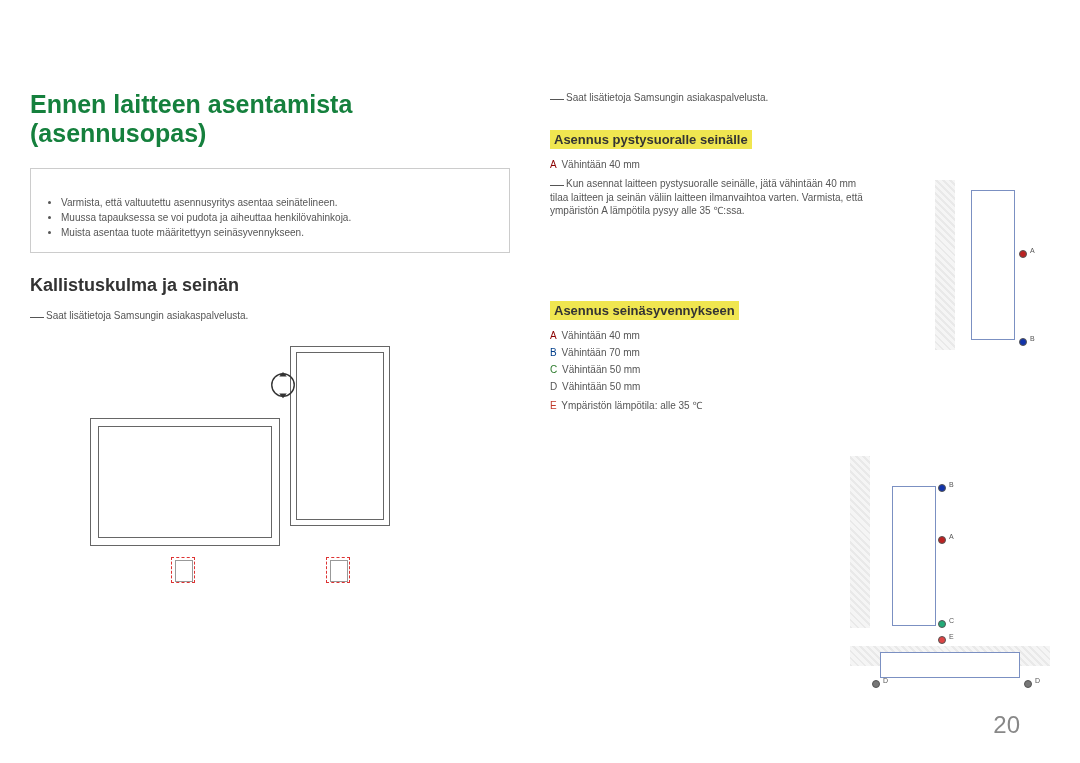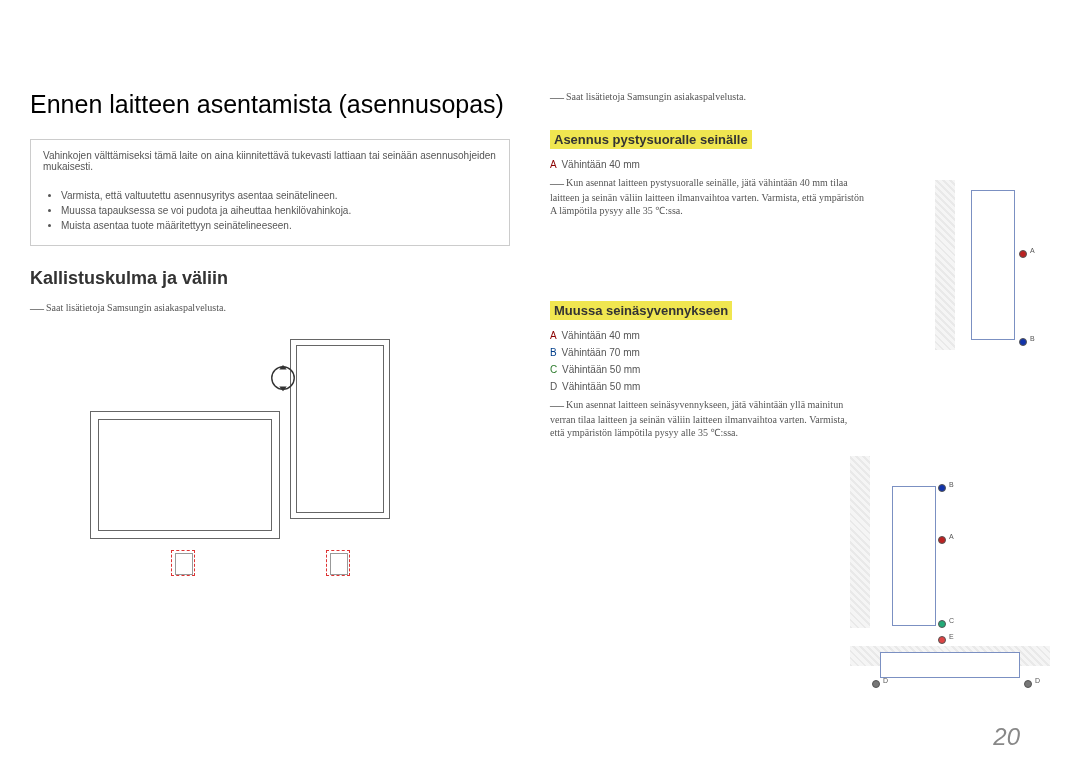"Ennen laitteen asentamista (asennusopas)" h1 { color: #000000 -> #15803d; font-weight: normal -> bold }
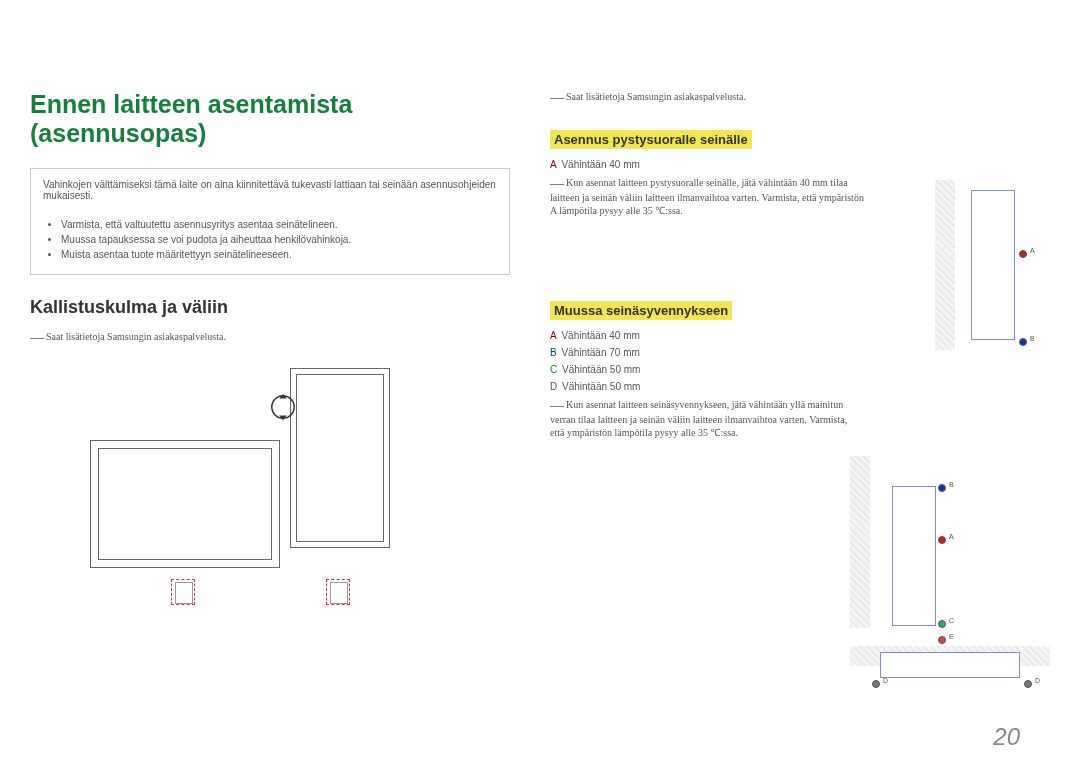"― Saat lisätietoja Samsungin" .note { font-family: Liberation Serif, serif -> none }
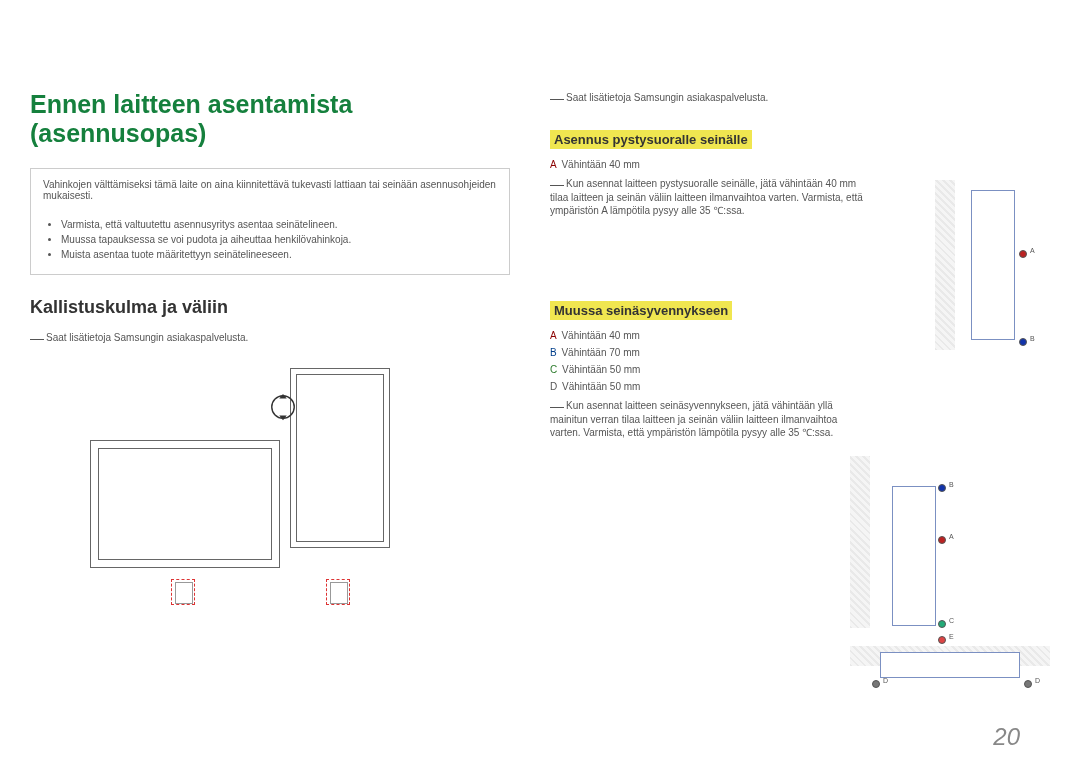"Vahinkojen välttämiseksi tämä laite on" div { html: <div>Vahinkojen välttämiseksi tämä laite on aina kiinnitettävä tukevasti lattiaan tai seinään asennusohjeiden mukaisesti.</div> -> none }
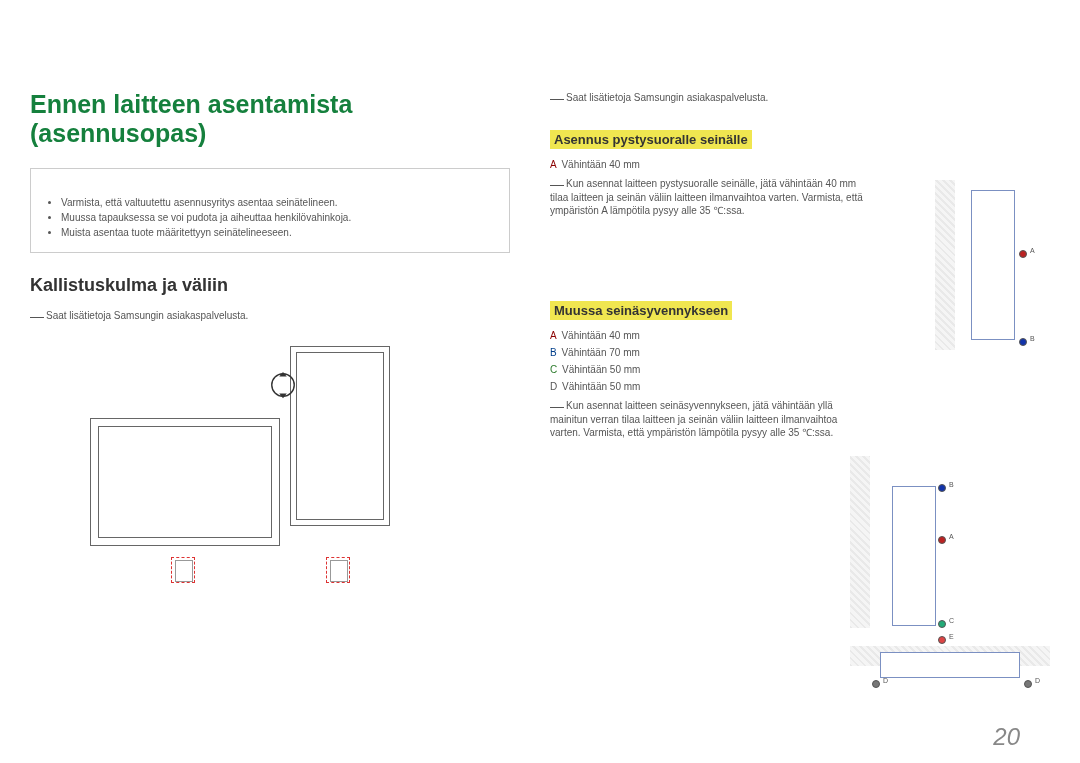"Muista asentaa tuote määritettyyn" li { text: seinätelineeseen -> seinäsyvennykseen }
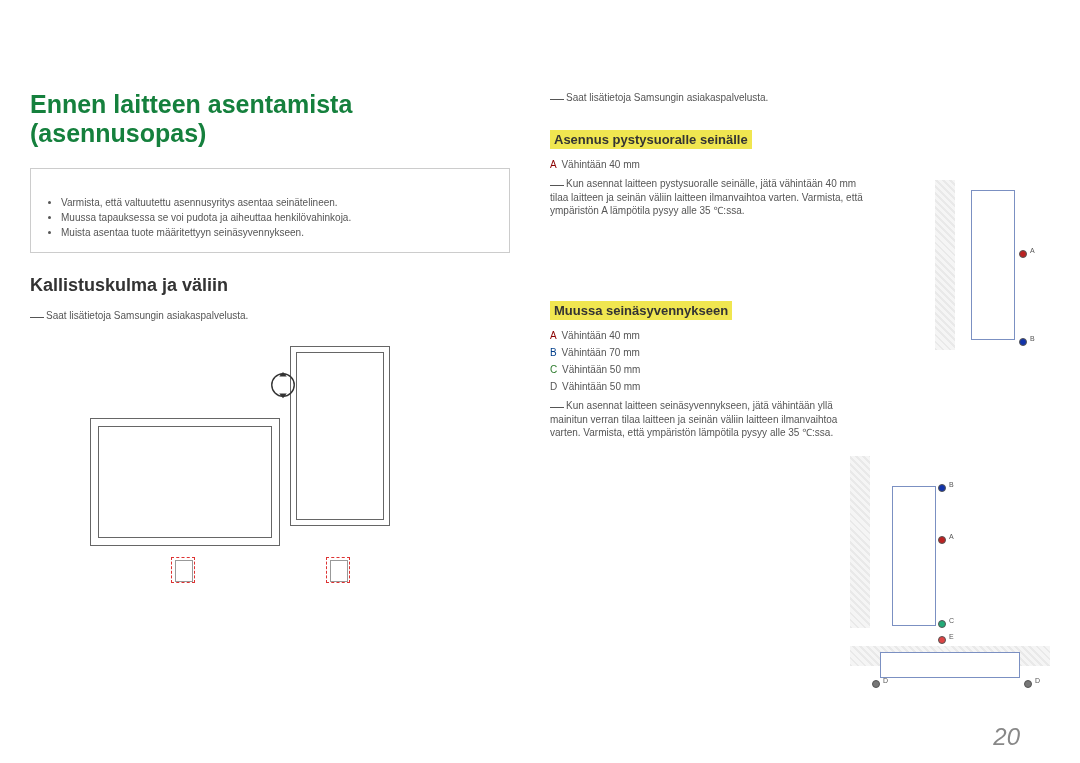"Kallistuskulma ja väliin" h2 { text: väliin -> seinän }
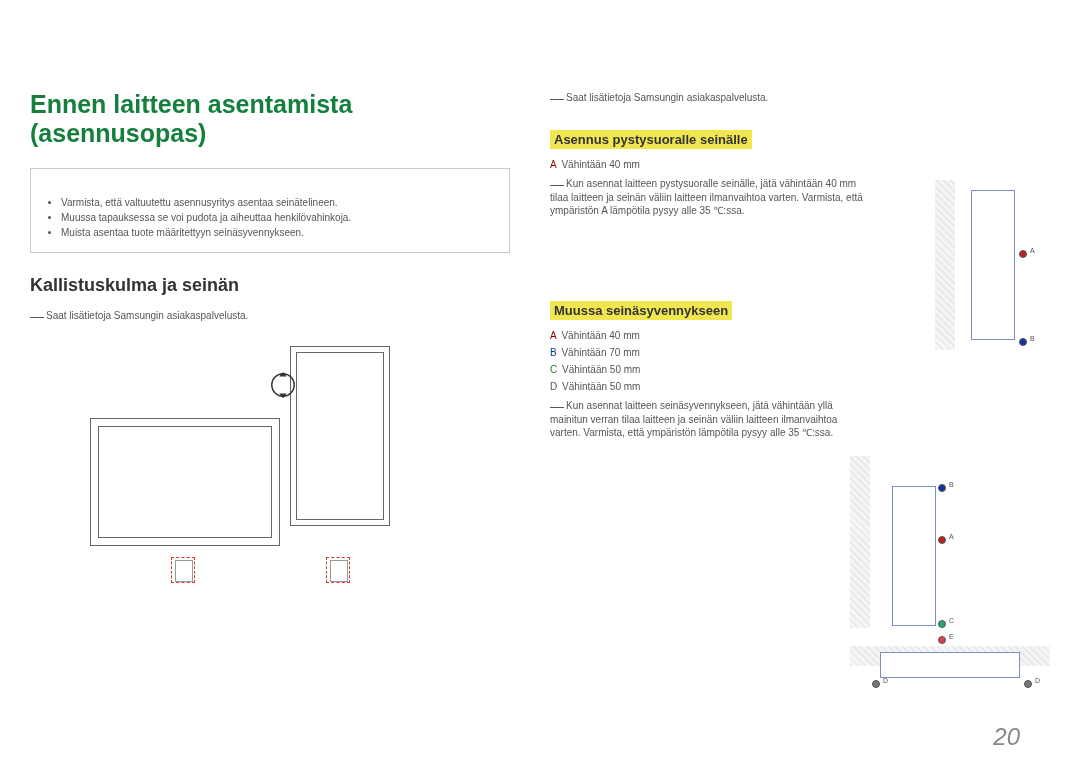"Muussa seinäsyvennykseen" div.hl { text: Muussa -> Asennus }
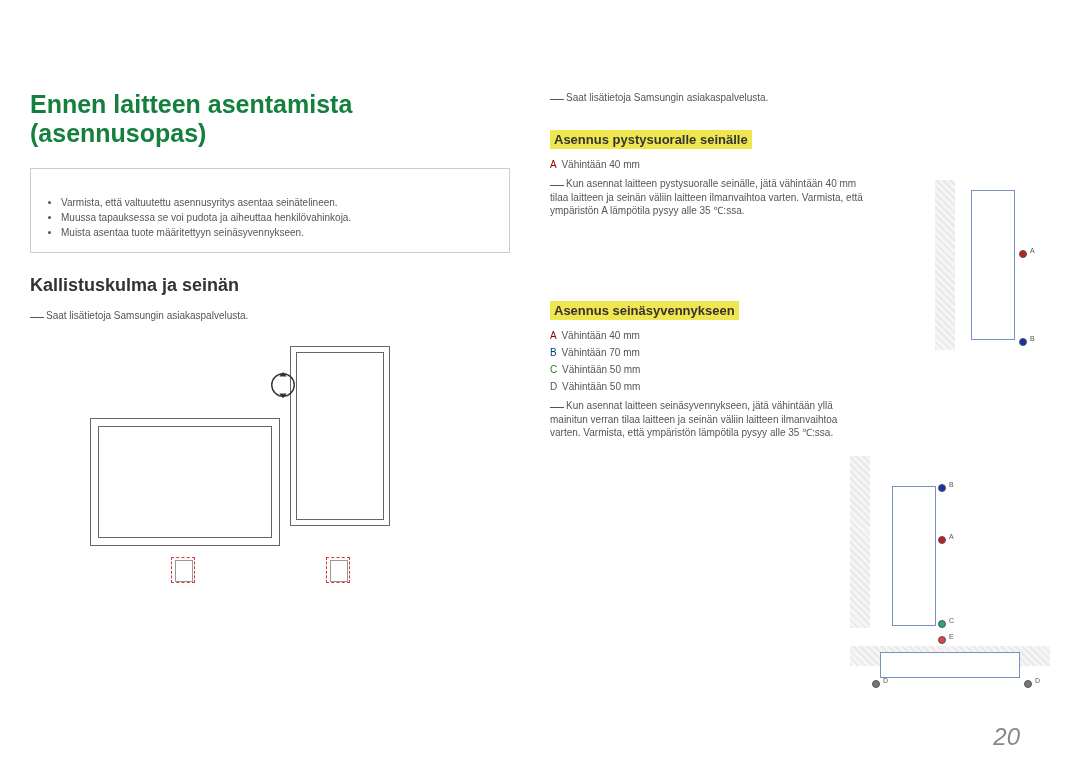"E Ympäristön lämpötila: alle 35" div.spec-line { html: none -> <div><span>E</span> <span>Ympäristön lämpötila: alle 35 ℃</span></div> }
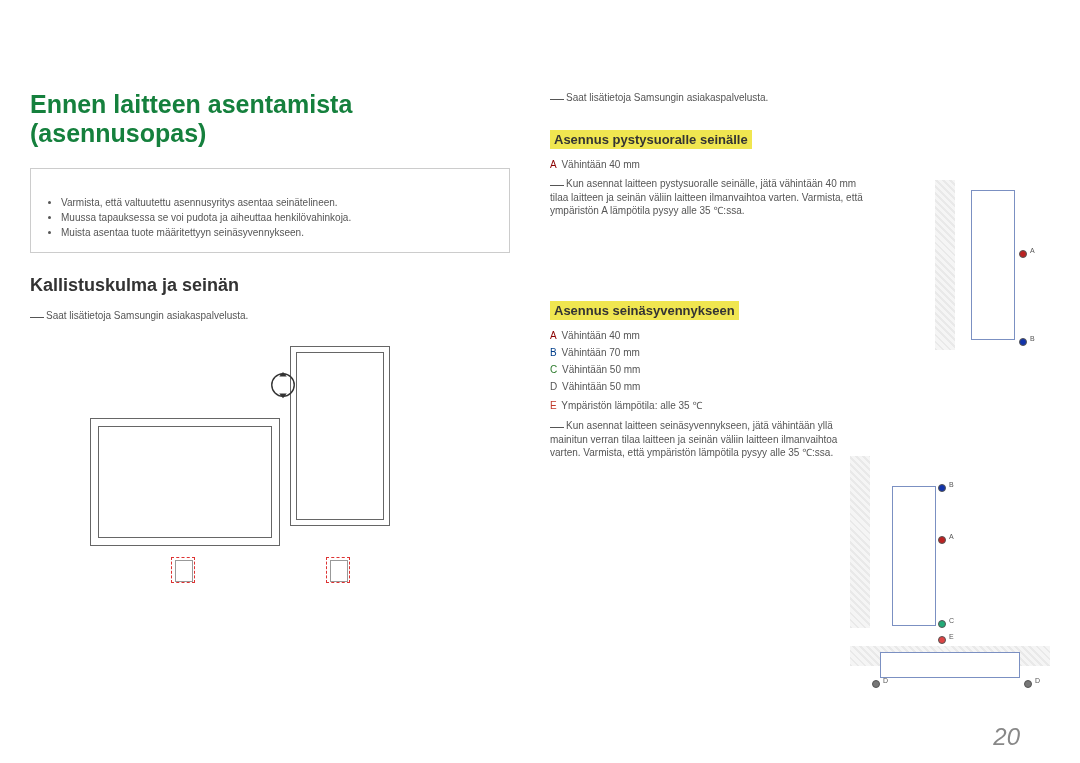"― Kun asennat laitteen" div.note { html: <div><span>―</span><span>Kun asennat laitteen seinäsyvennykseen, jätä vähintään yllä mainitun verran tilaa laitteen ja seinän väliin laitteen ilmanvaihtoa varten. Varmista, että ympäristön lämpötila pysyy alle 35 ℃:ssa.</span></div> -> none }
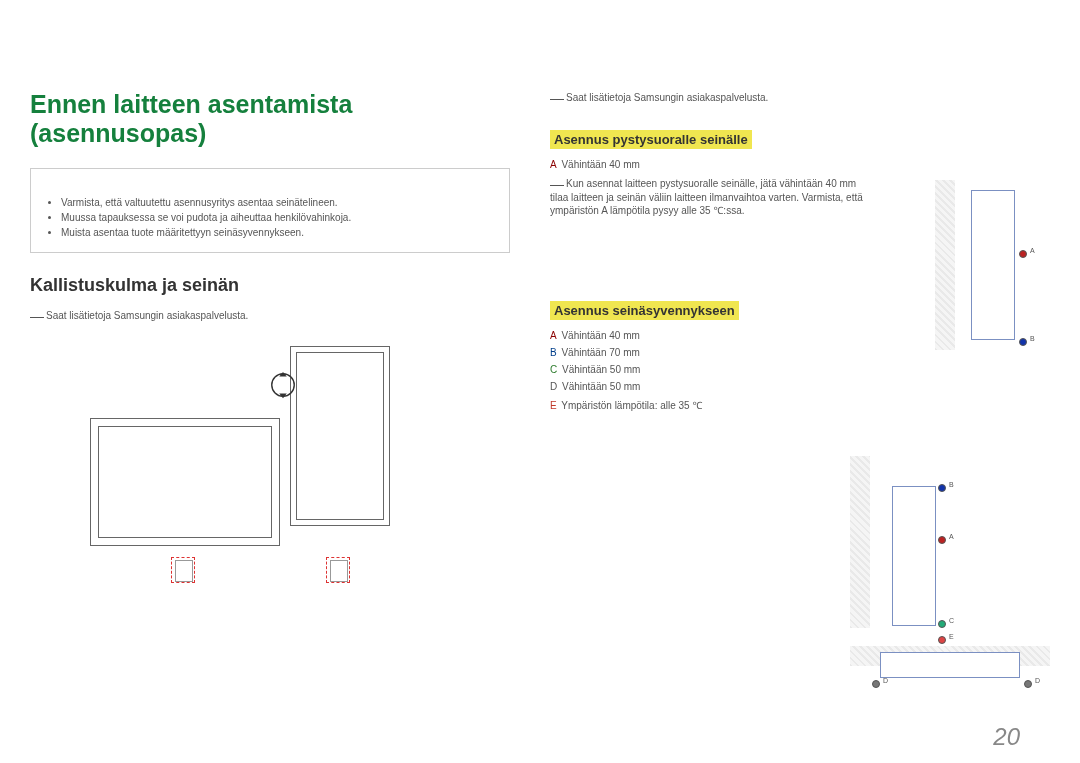"20" .pagenum { bottom: 12px -> 24px; font-style: italic -> none }
